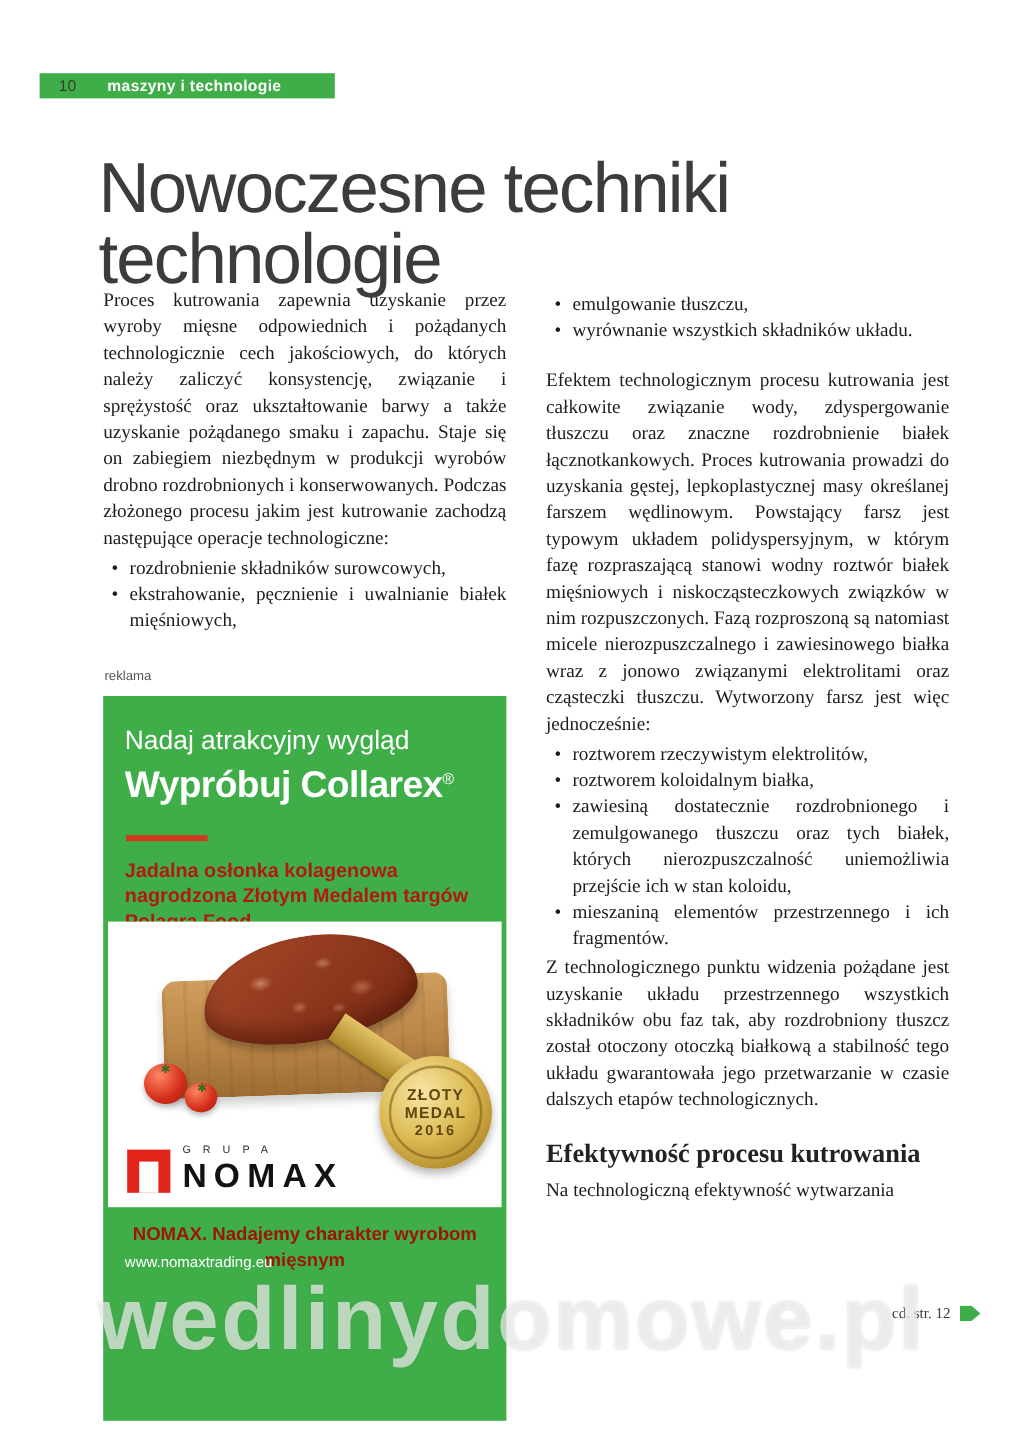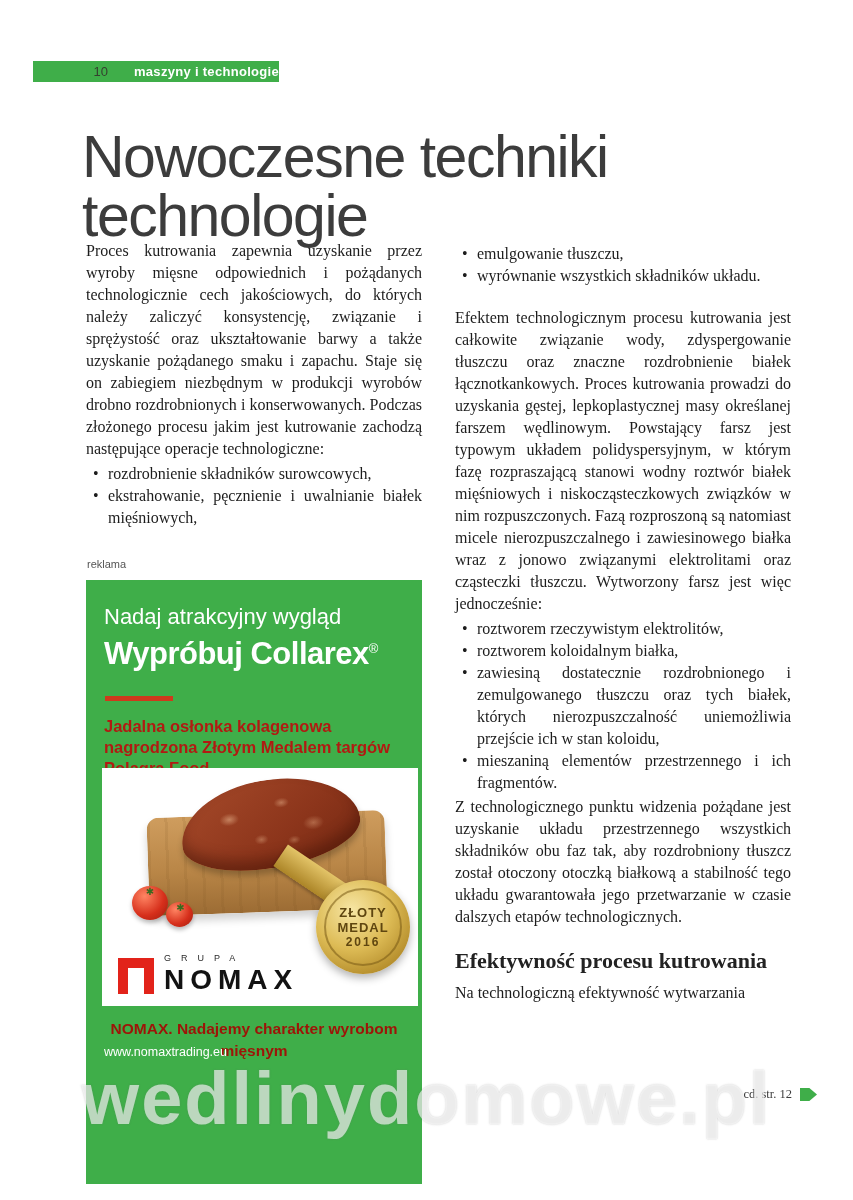"10" .section-bar { justify-content: flex-end -> none }
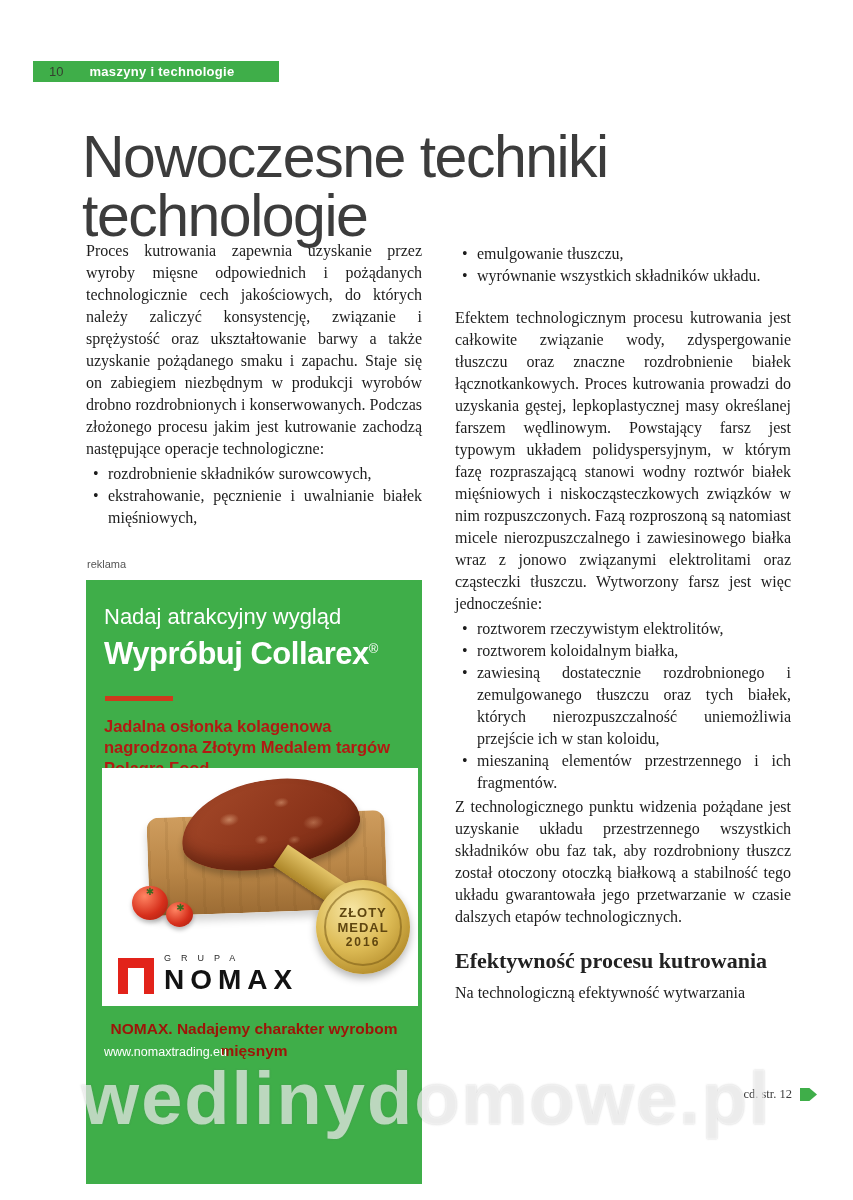"ZŁOTY" .ad-white { left: 16px -> 4px }
